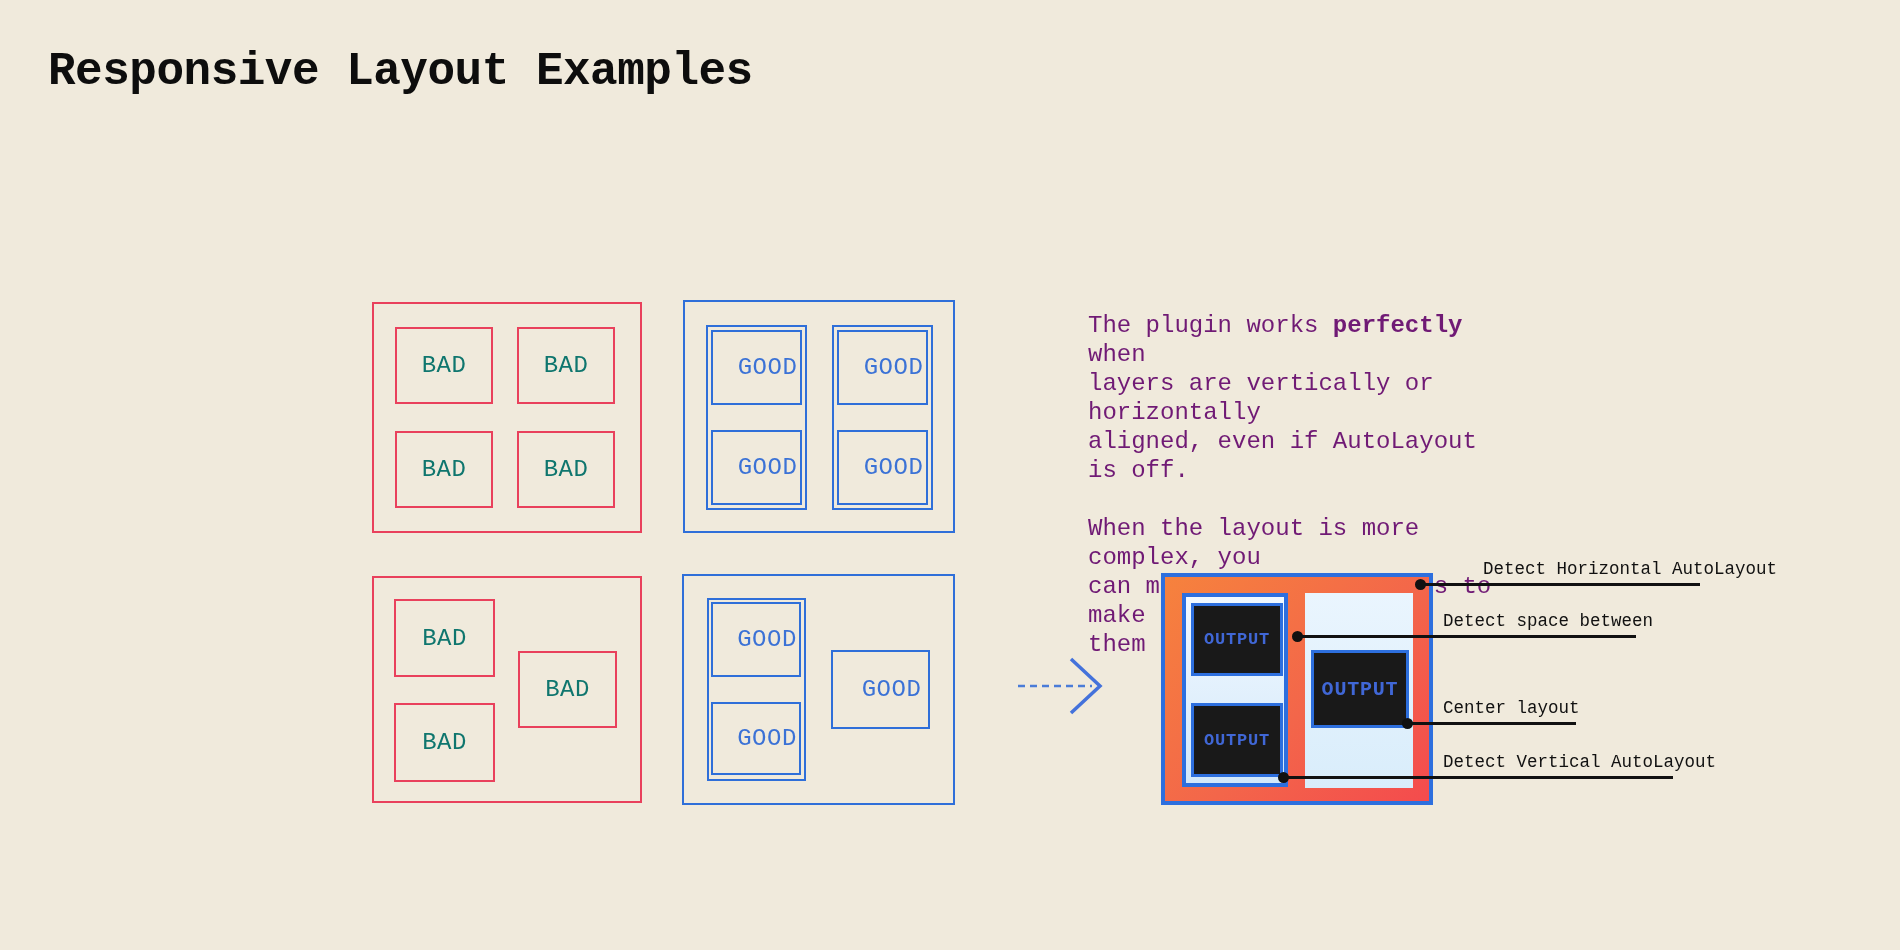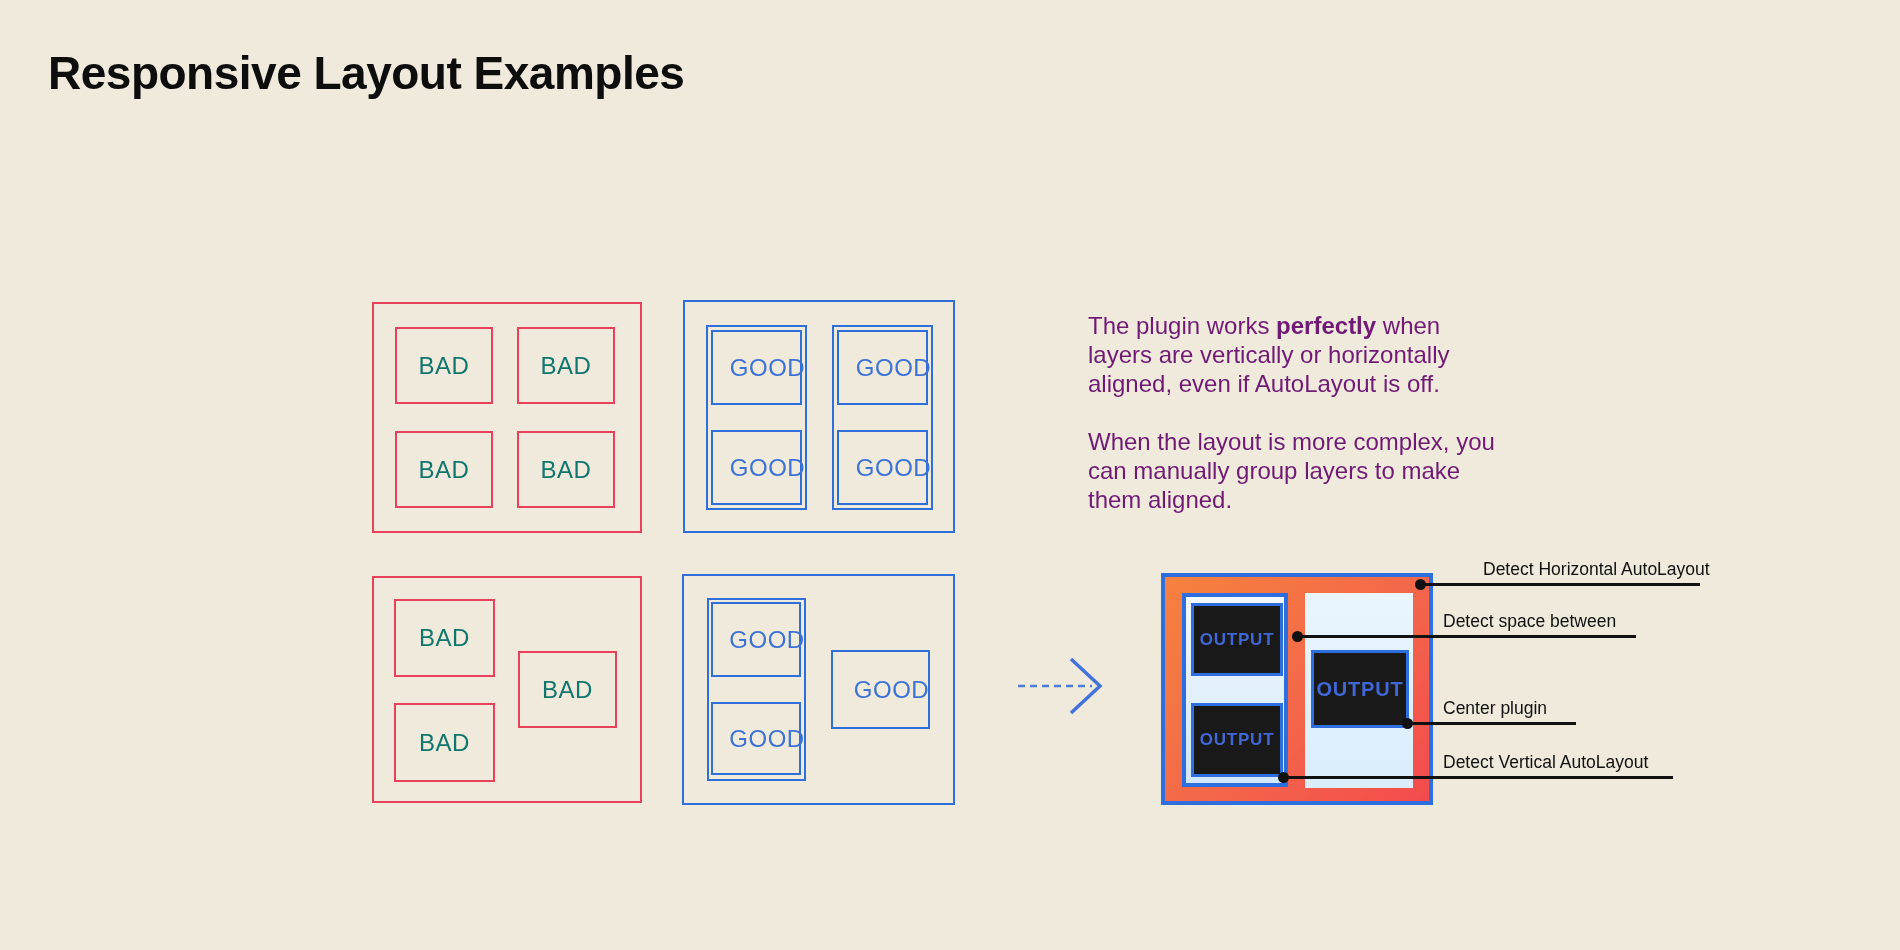"Responsive Layout Examples" .canvas { font-family: Liberation Sans, sans-serif -> Liberation Mono, monospace }
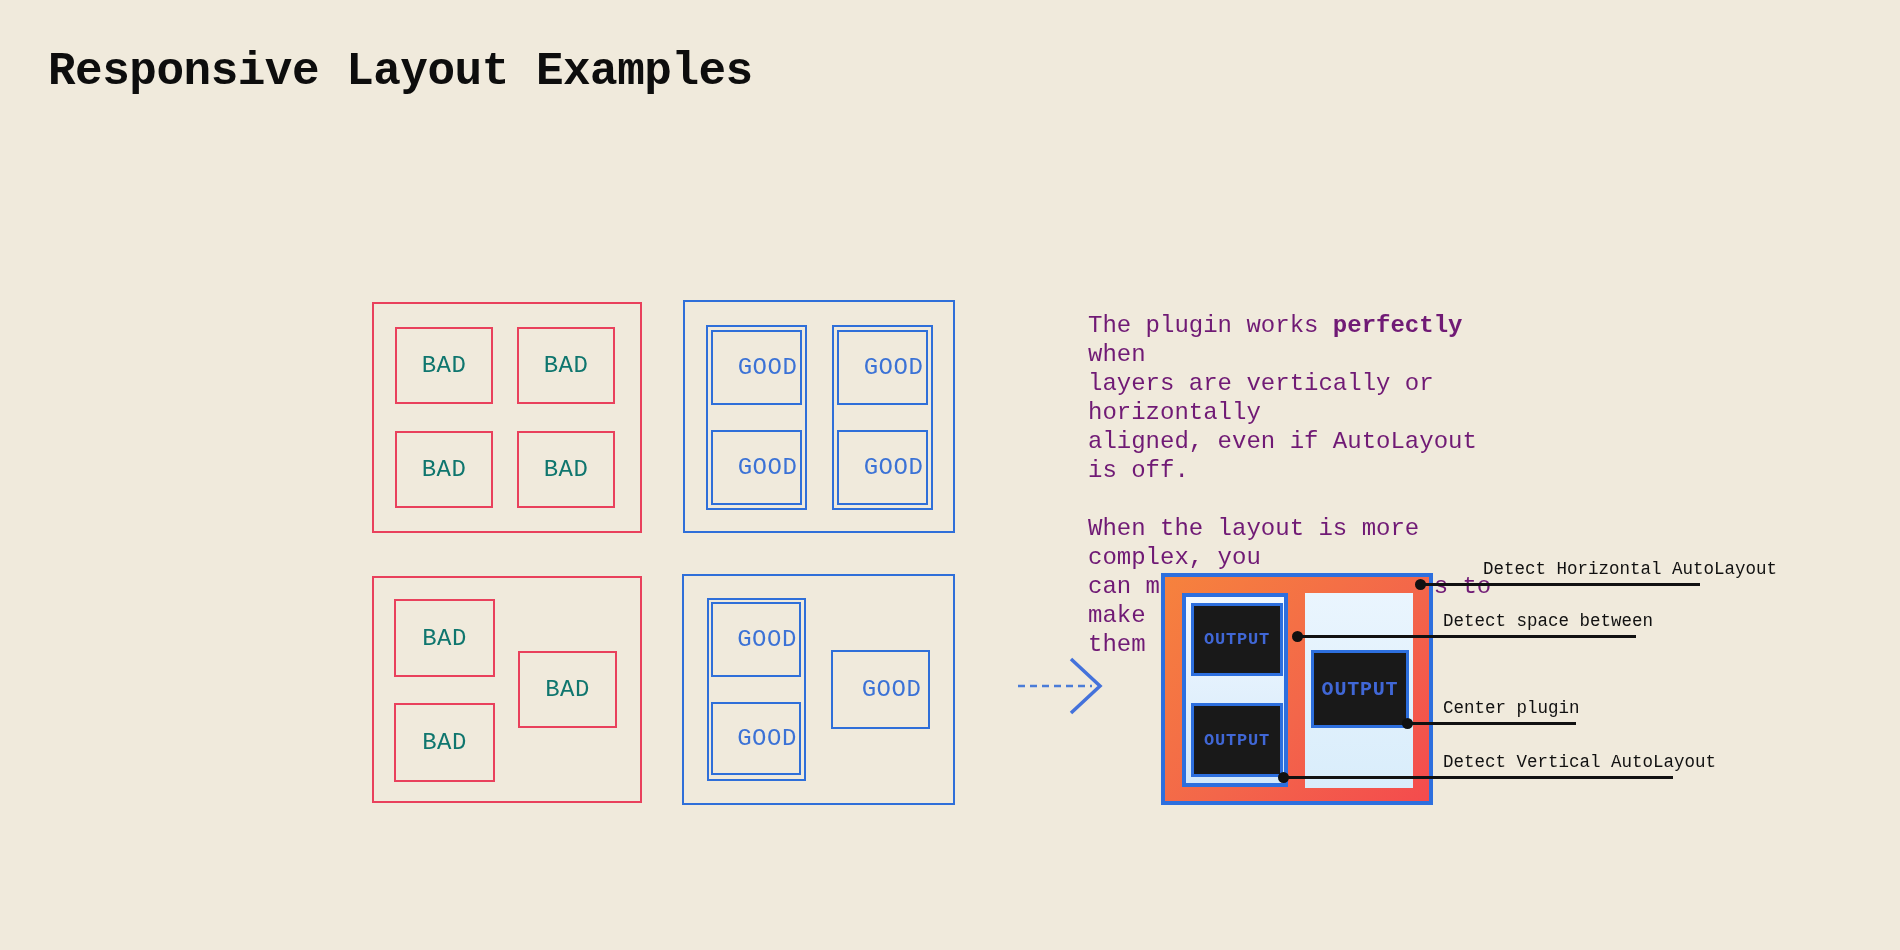"Center plugin" div.abs { text: plugin -> layout }
